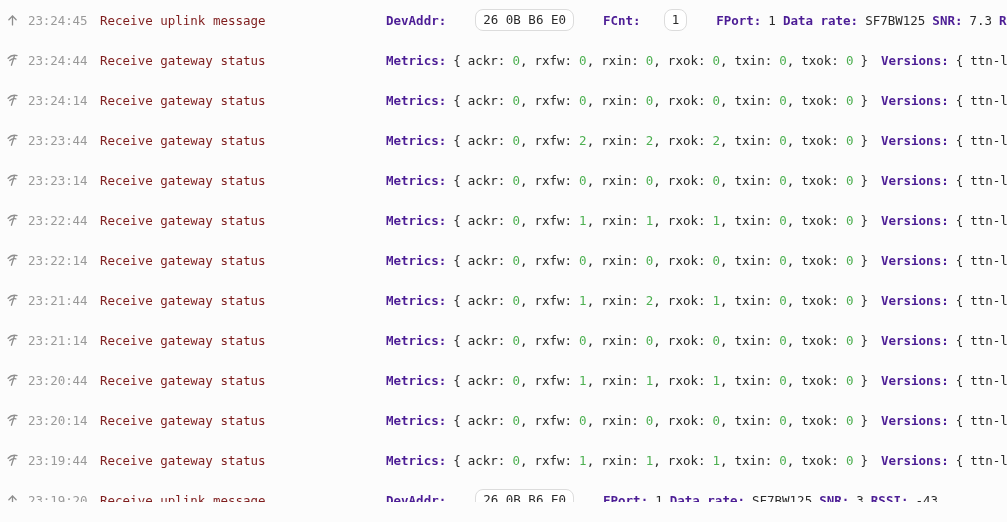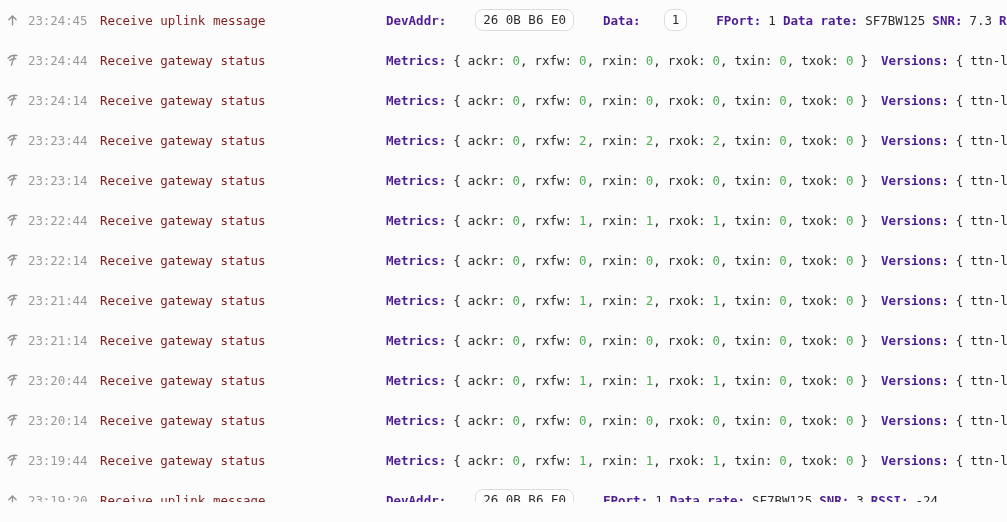"Data:" span.lbl { text: Data -> FCnt }
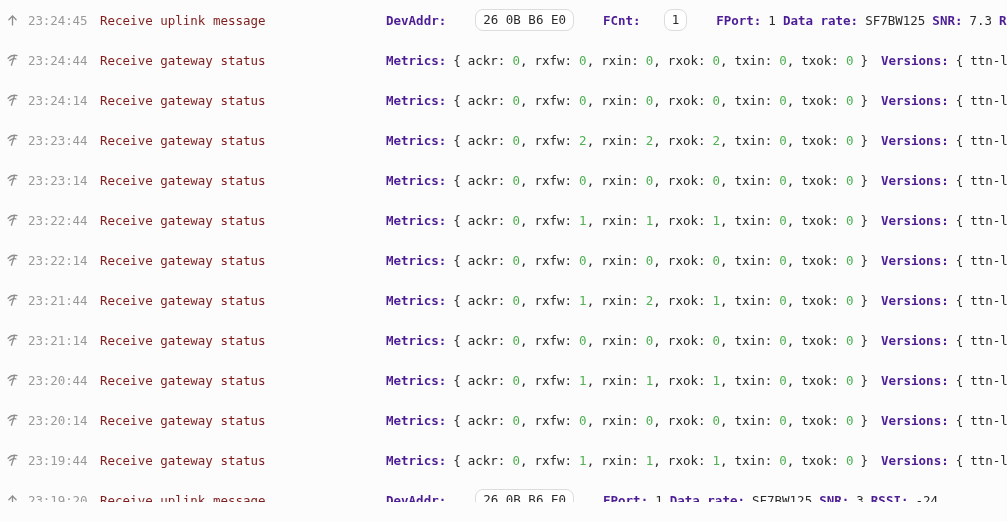"-24" span.val { text: -24 -> -43 }
